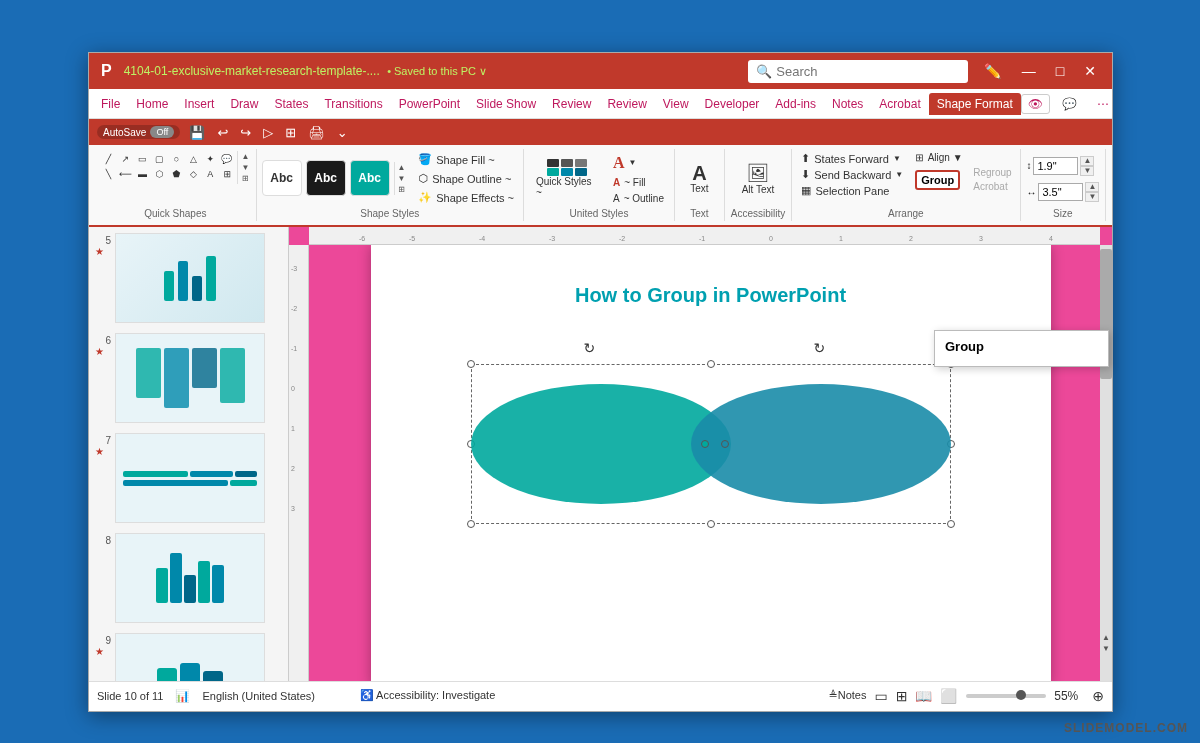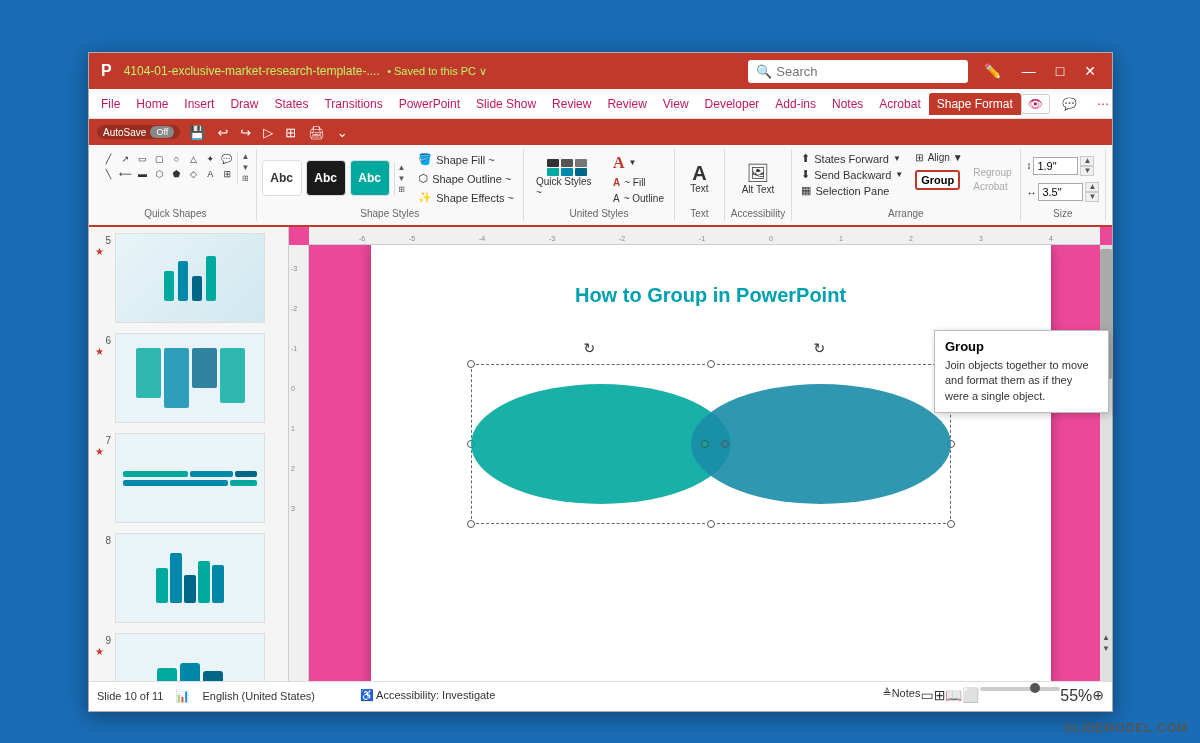"Join objects together to move" div.tooltip-desc { html: <div>Join objects together to move and format them as if they were a single object.</div> -> none }
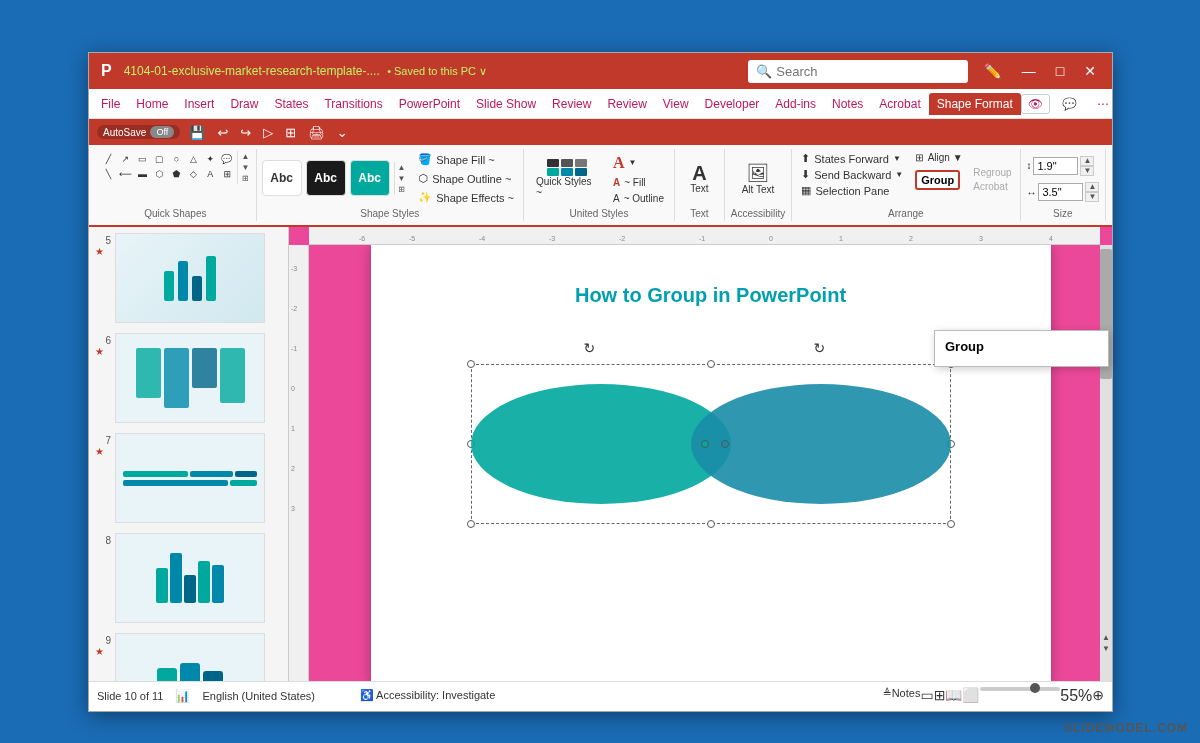"≜Notes" .status-right { align-items: flex-start -> center; gap: none -> 8px }
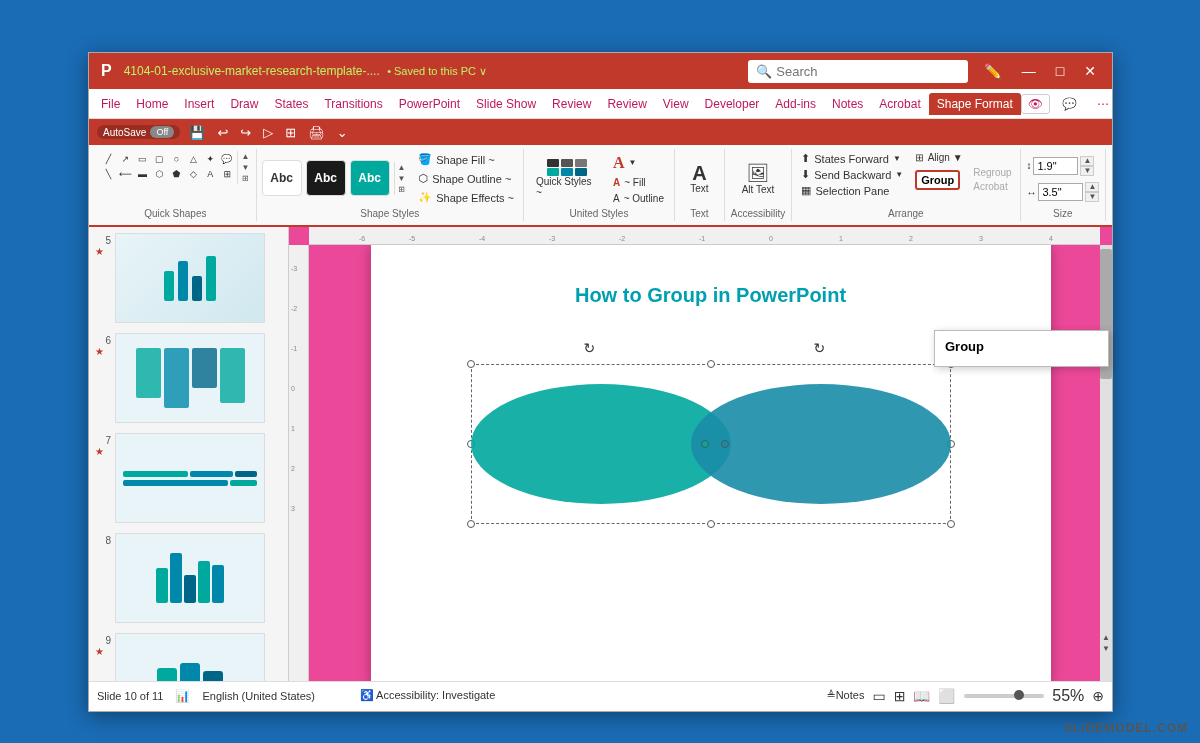"55%" span { font-size: 16px -> 12px }
